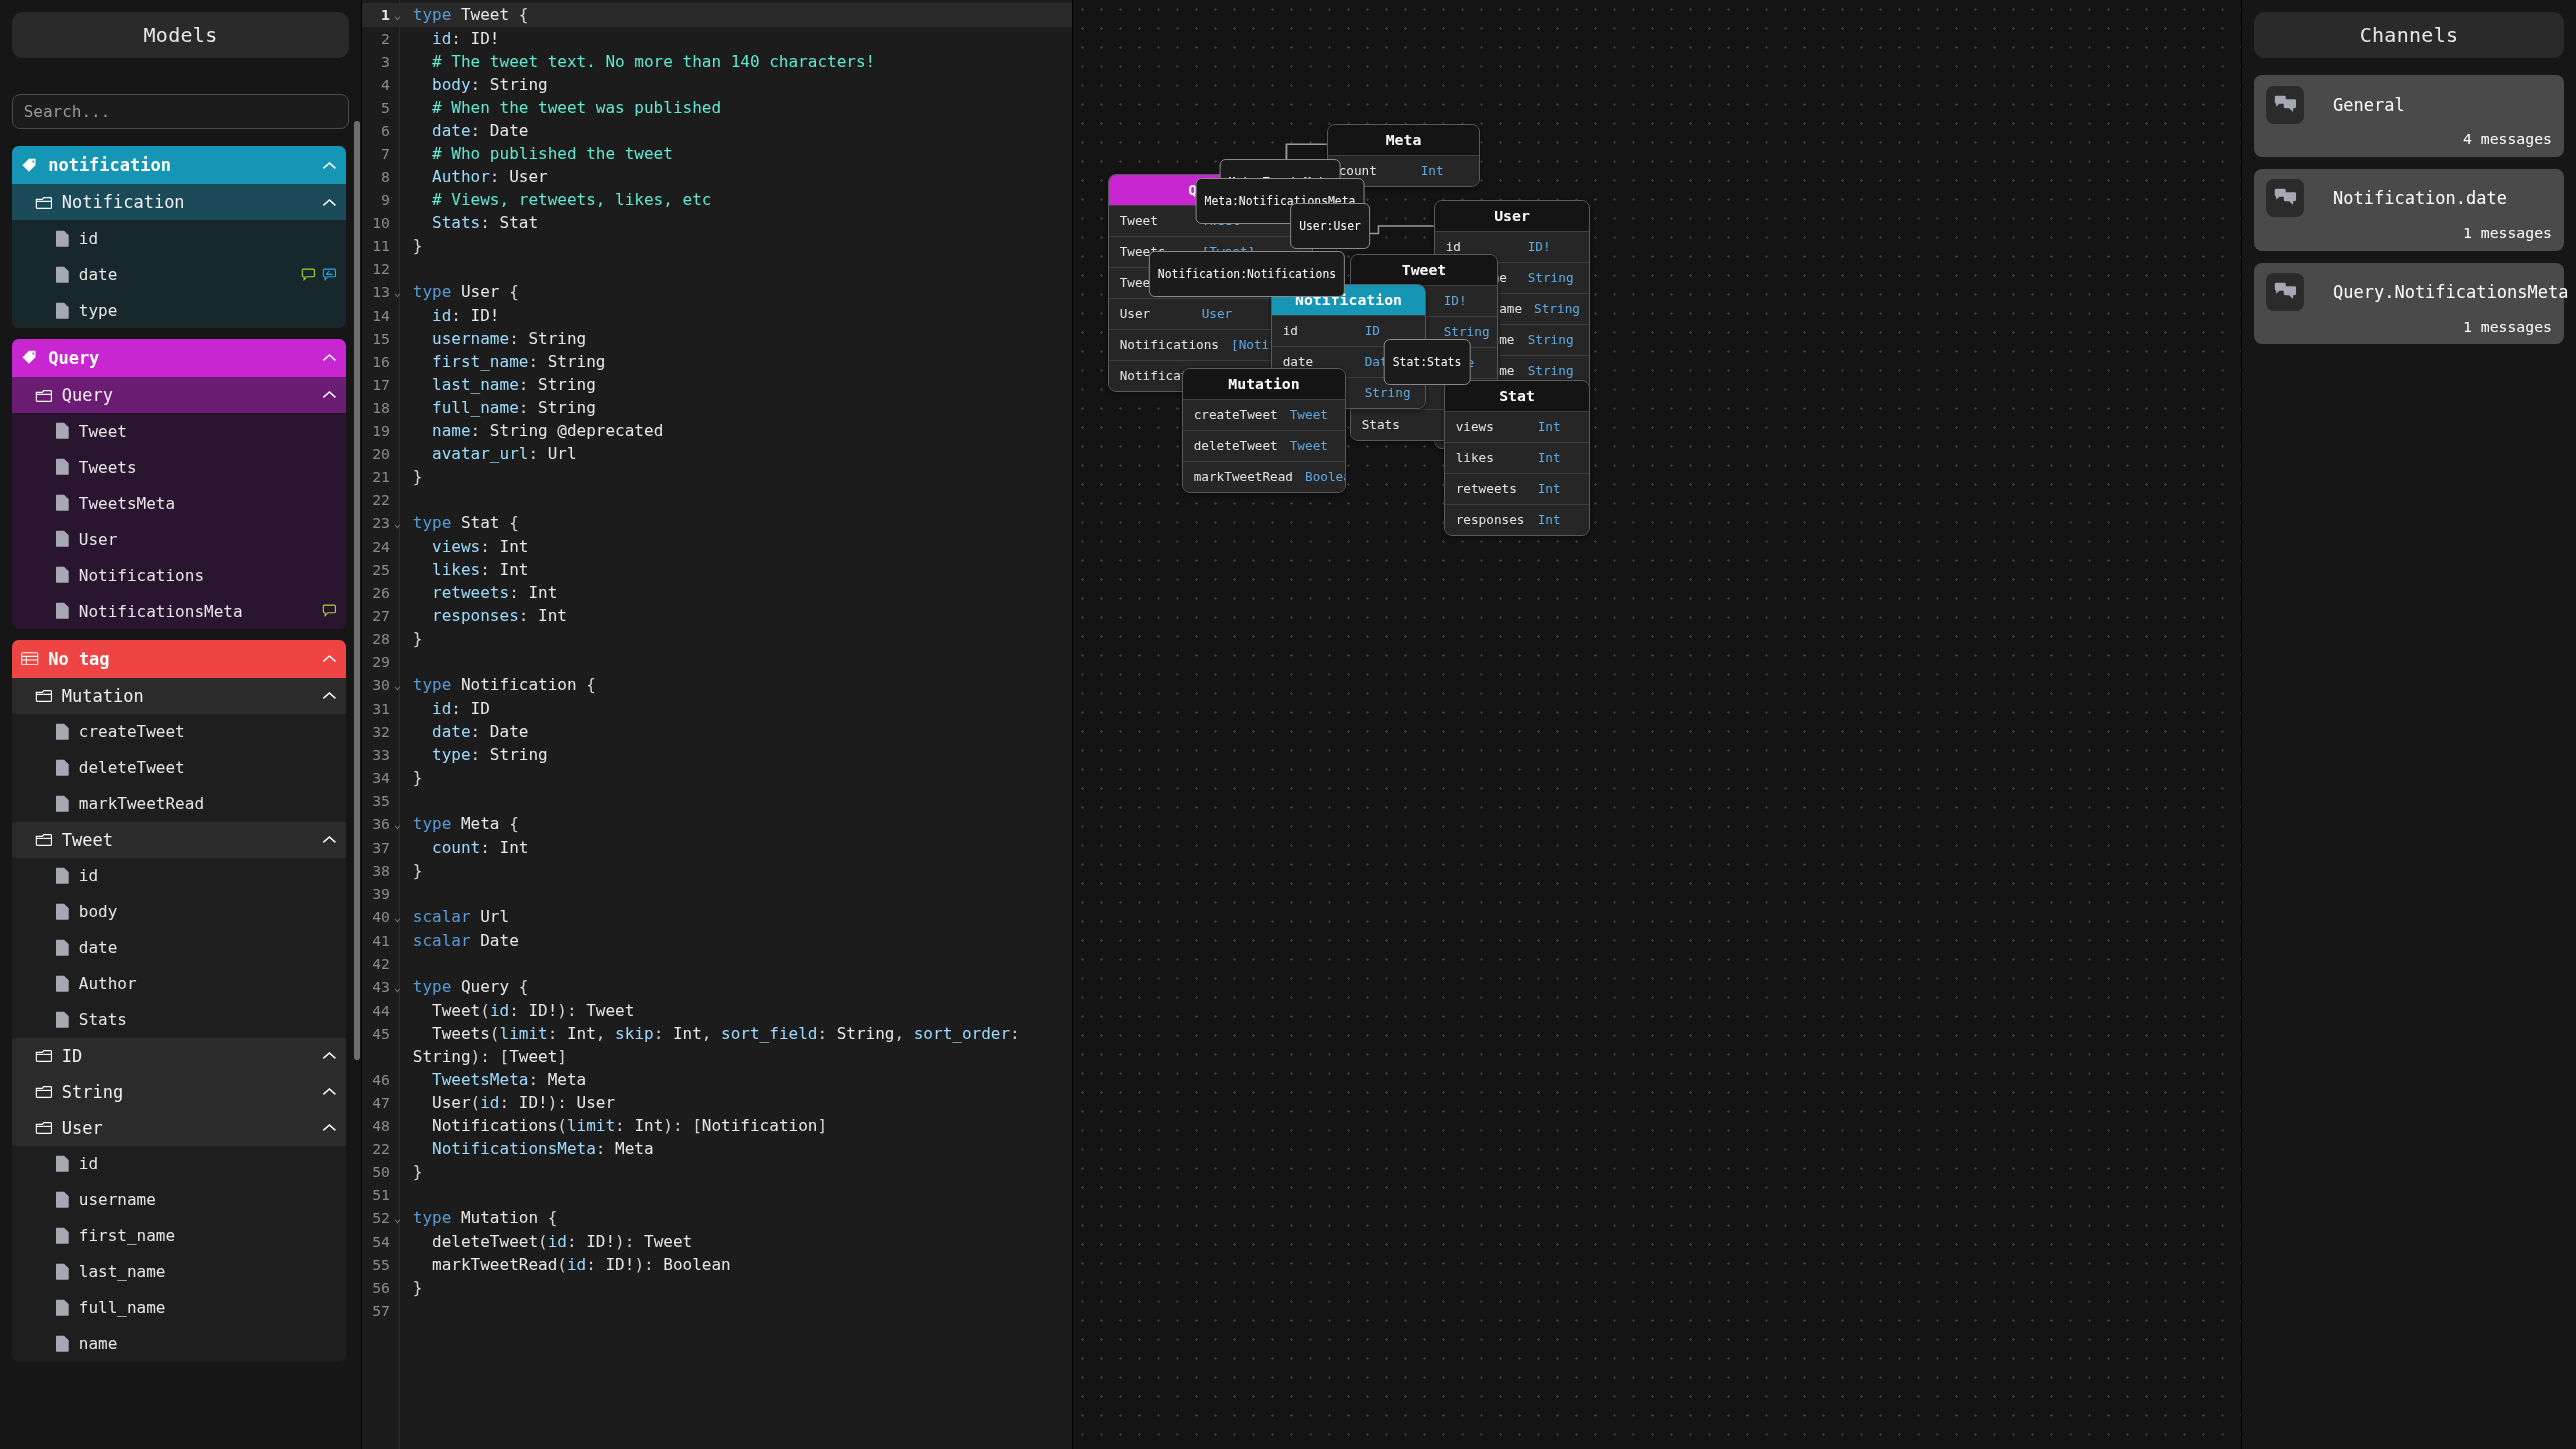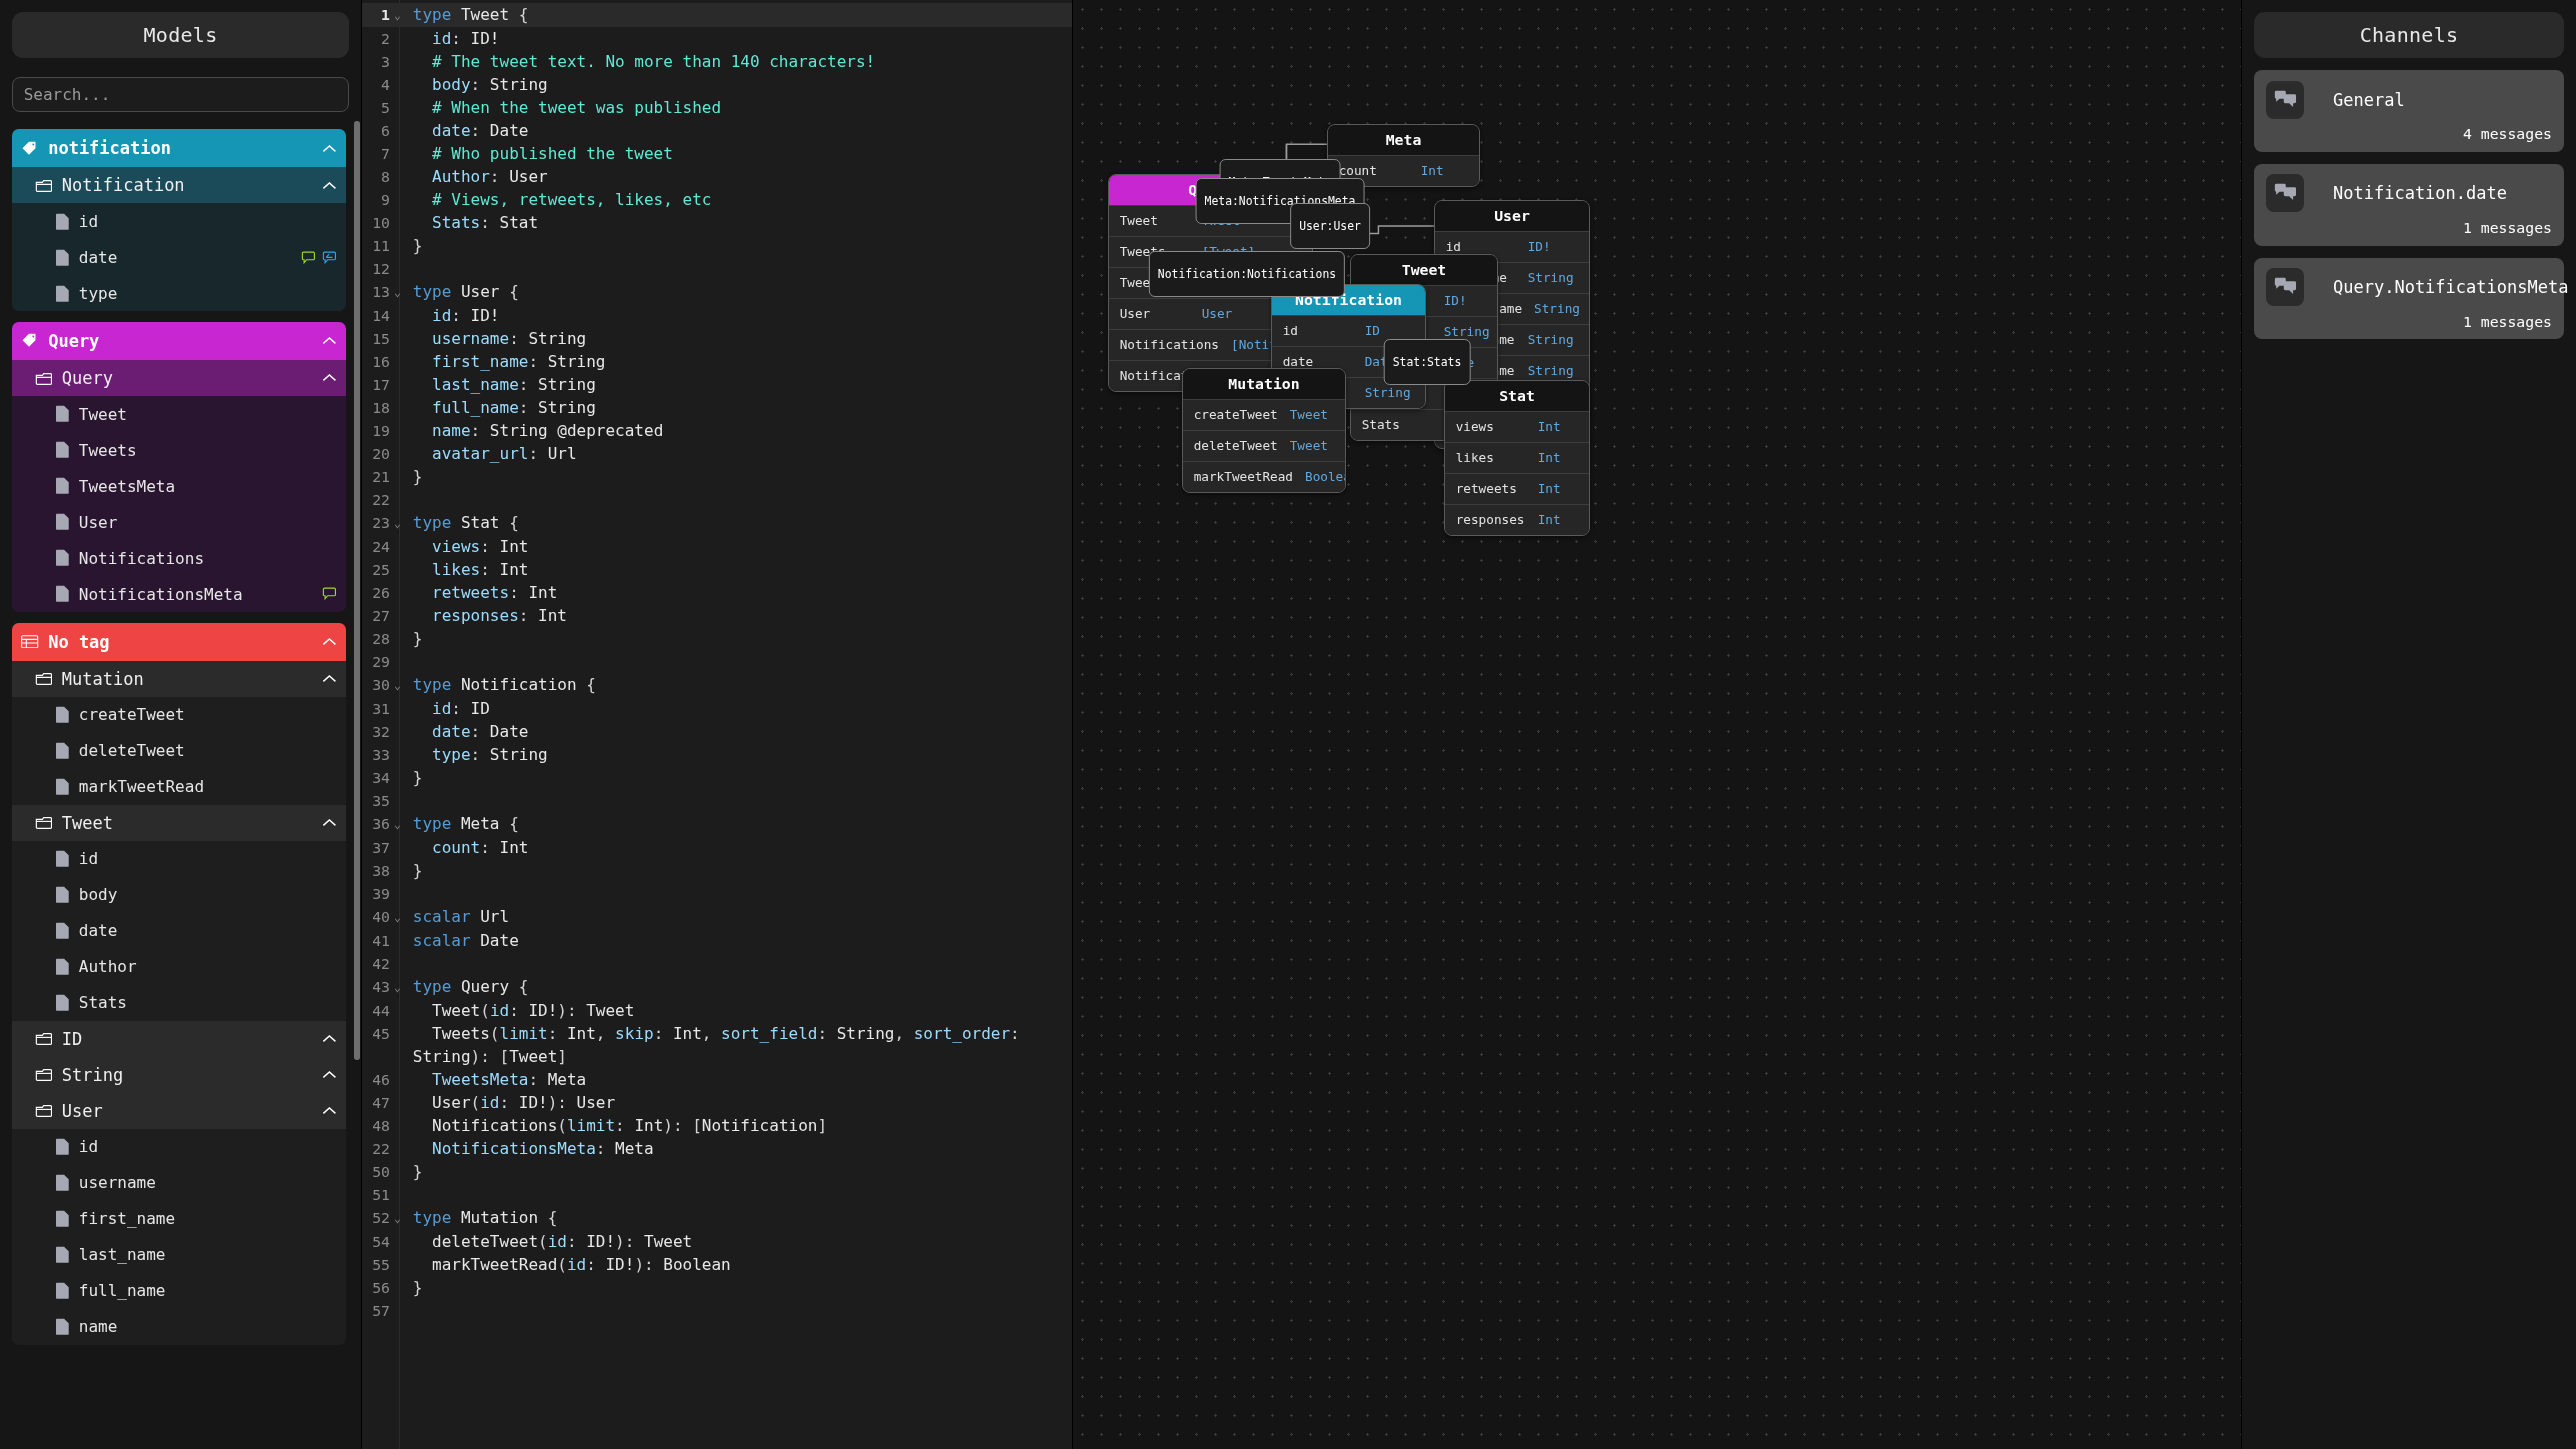"Models" .panel-title { margin: 12px 12px 0 12px -> 12px 12px 17px 12px }
